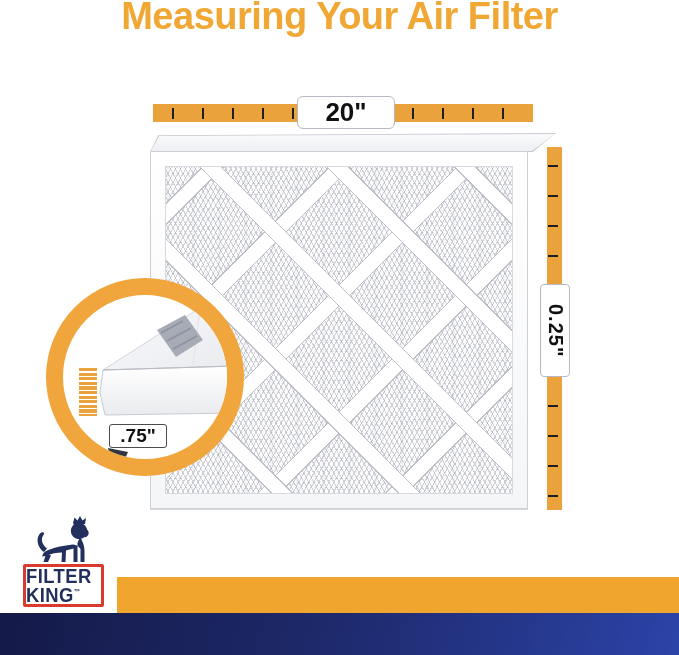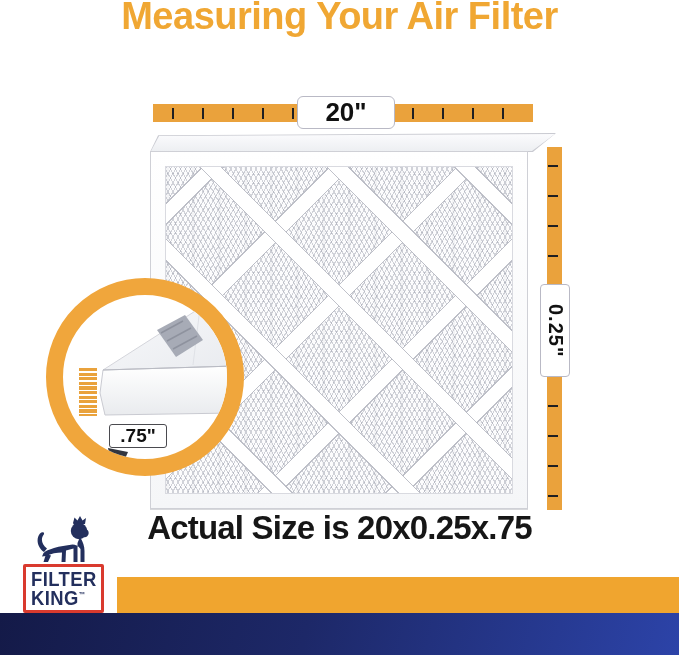"Actual Size is 20x0.25x.75" div.actual { html: <div>Actual Size is 20x0.25x.75</div> -> none }
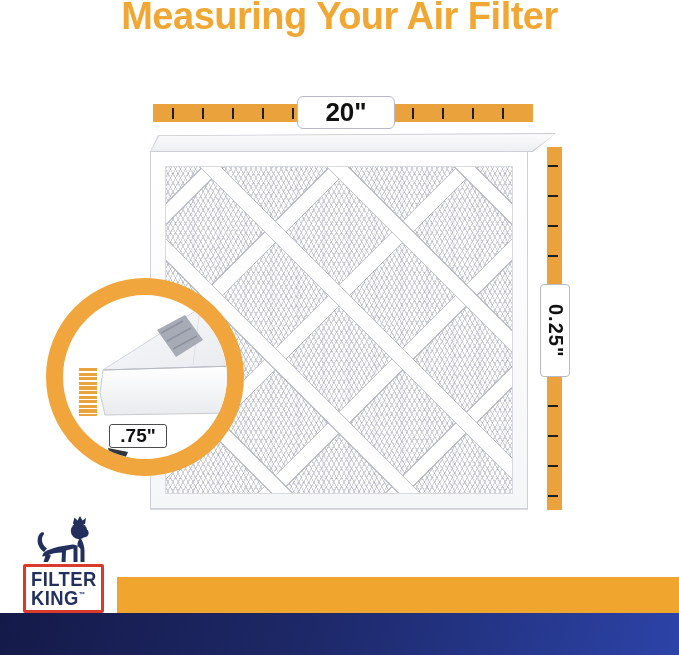"FILTER" .logo-box { height: 49px -> 43px; padding-left: 5px -> none }
